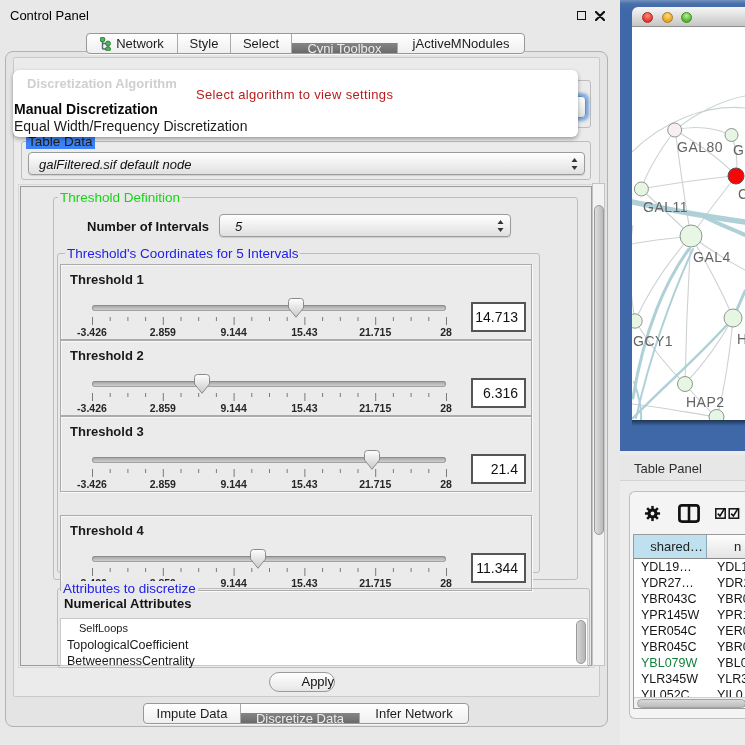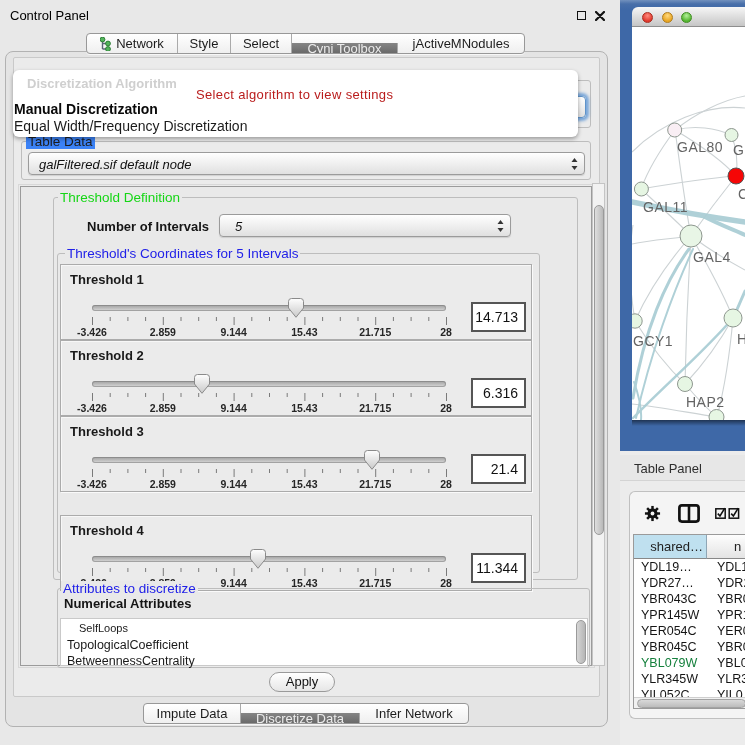"Apply" div.abs { text-align: center -> right }
